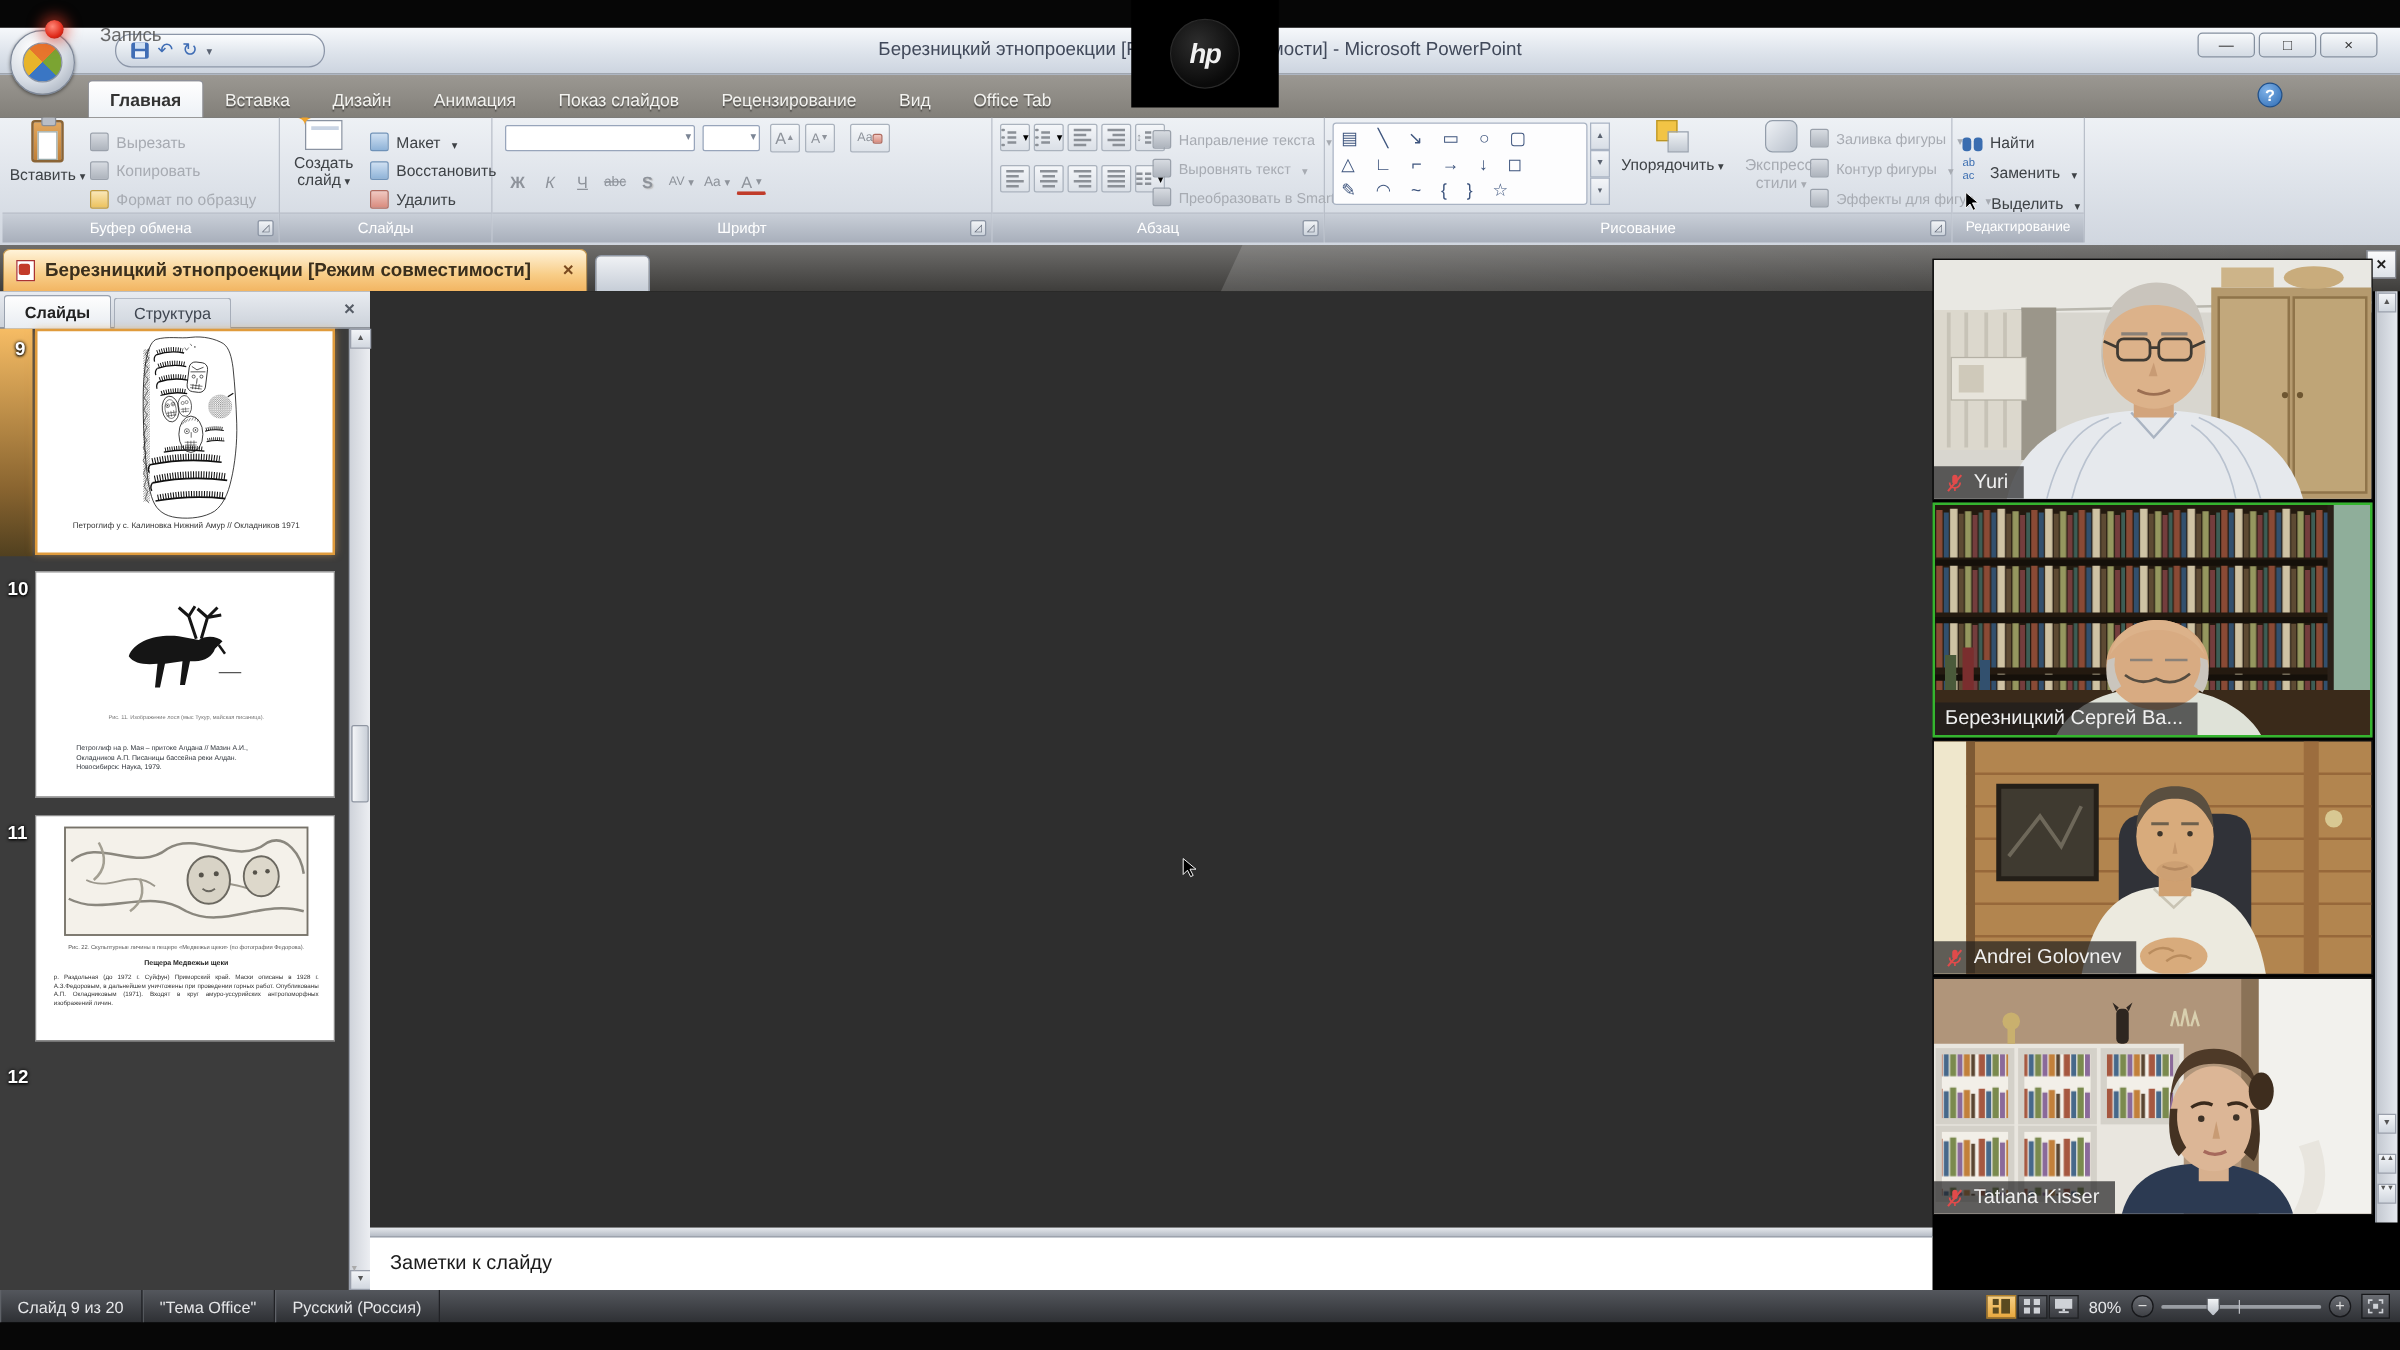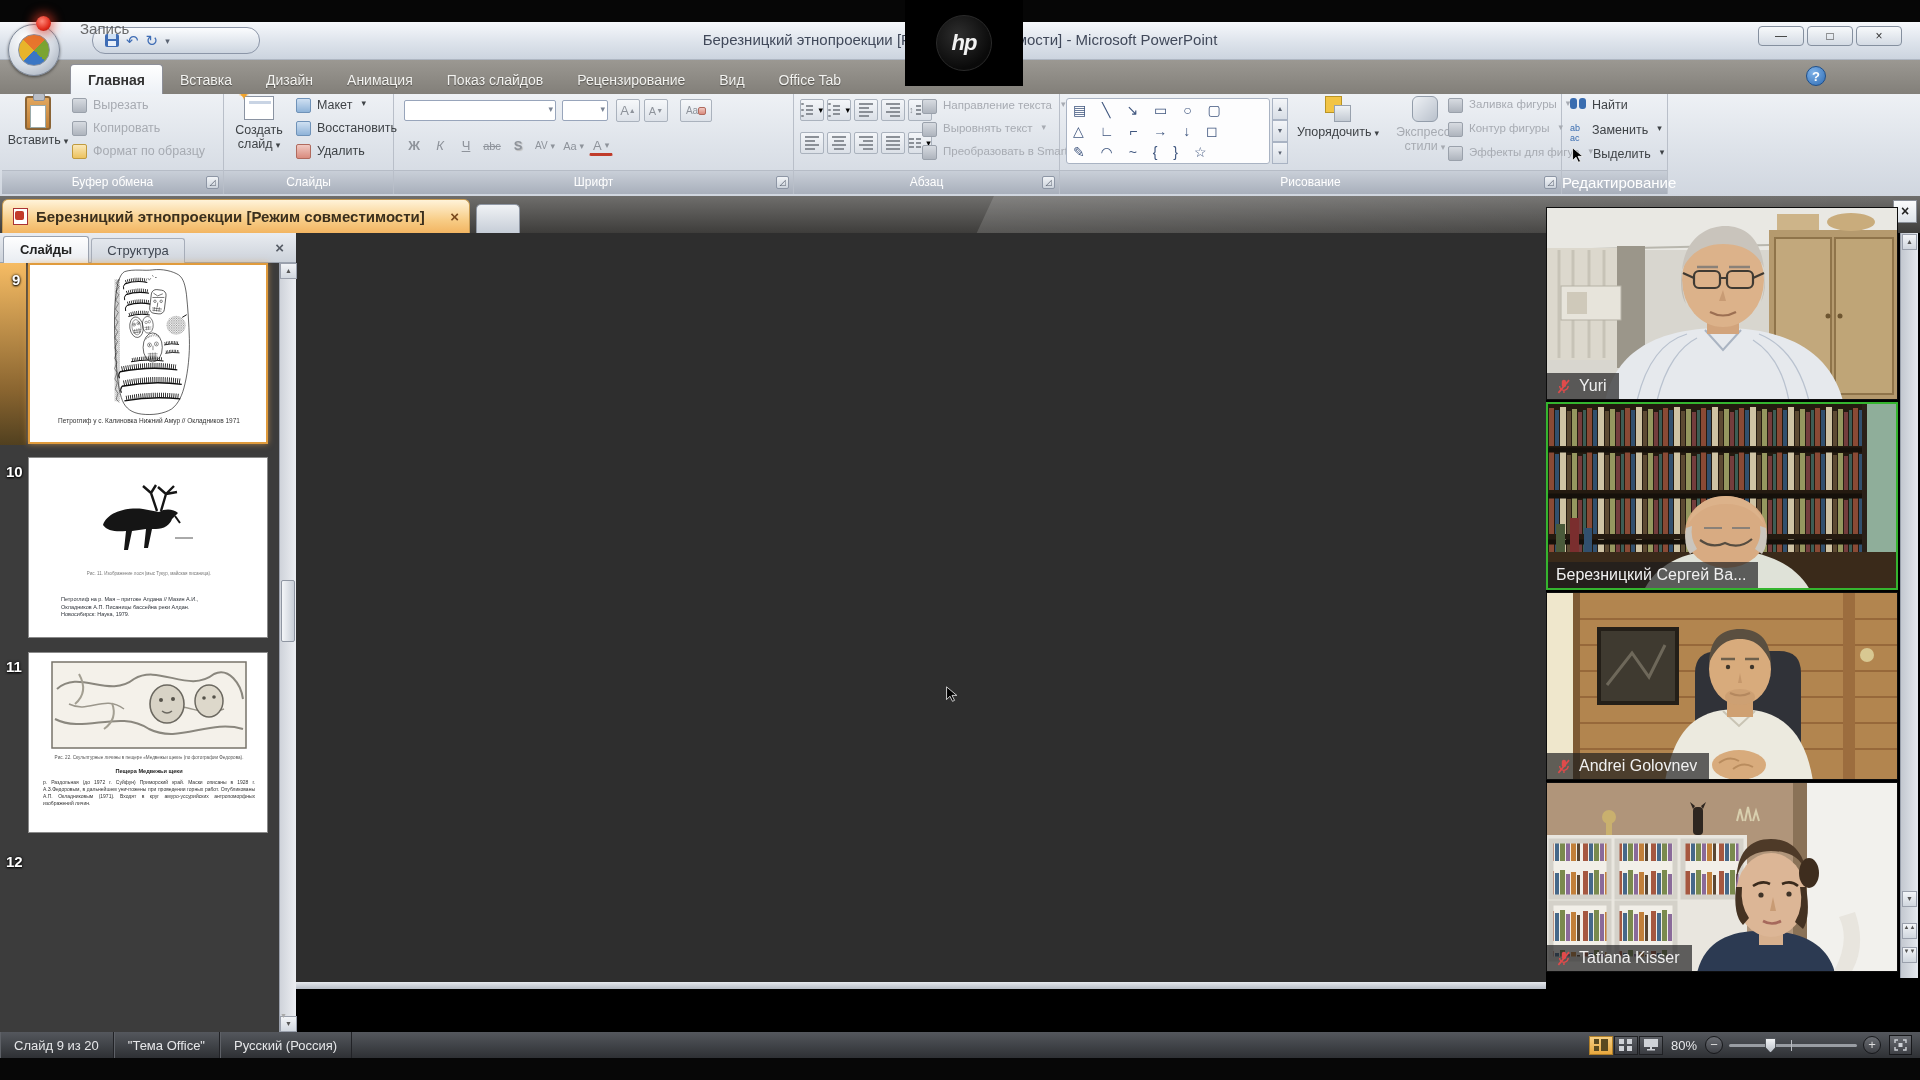"Вырезать" .rowitem { align-items: flex-start -> flex-end }
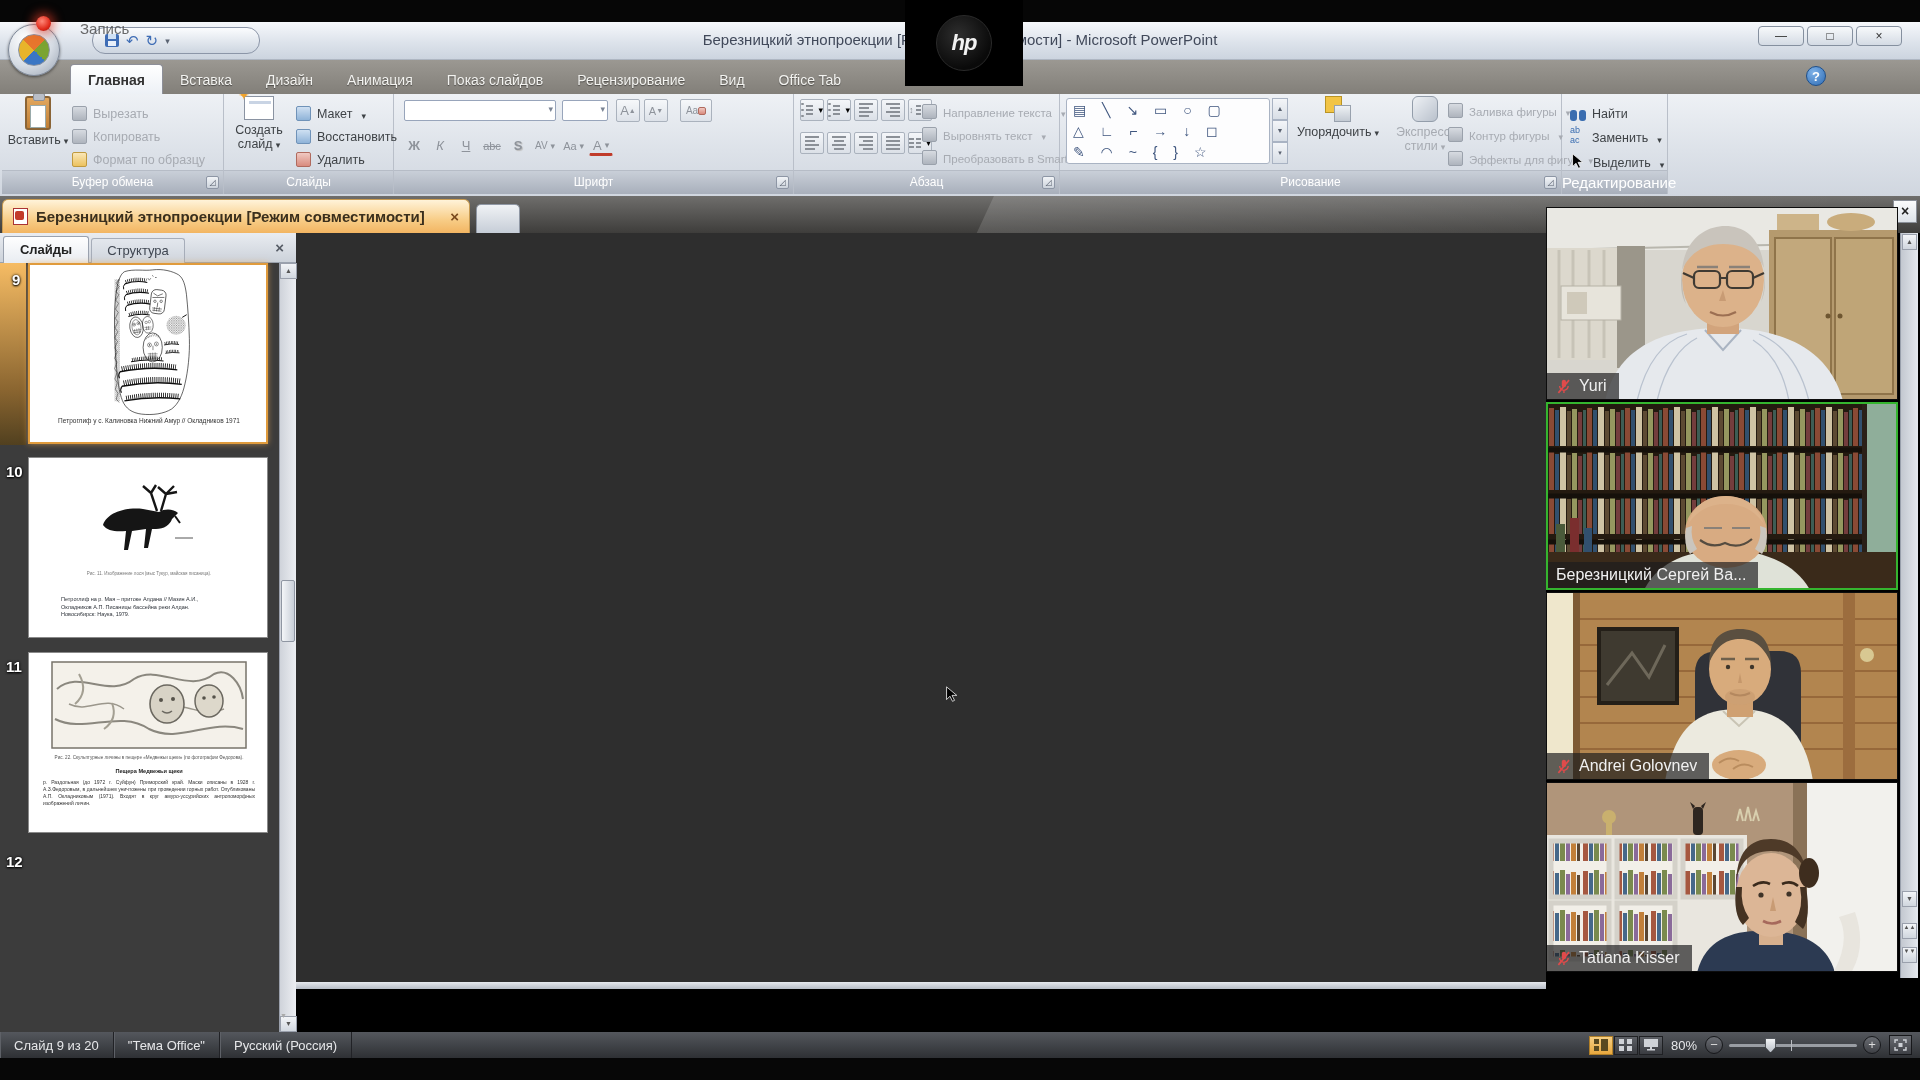"Редактирование" div.glabel { font-size: 15px -> 11px }
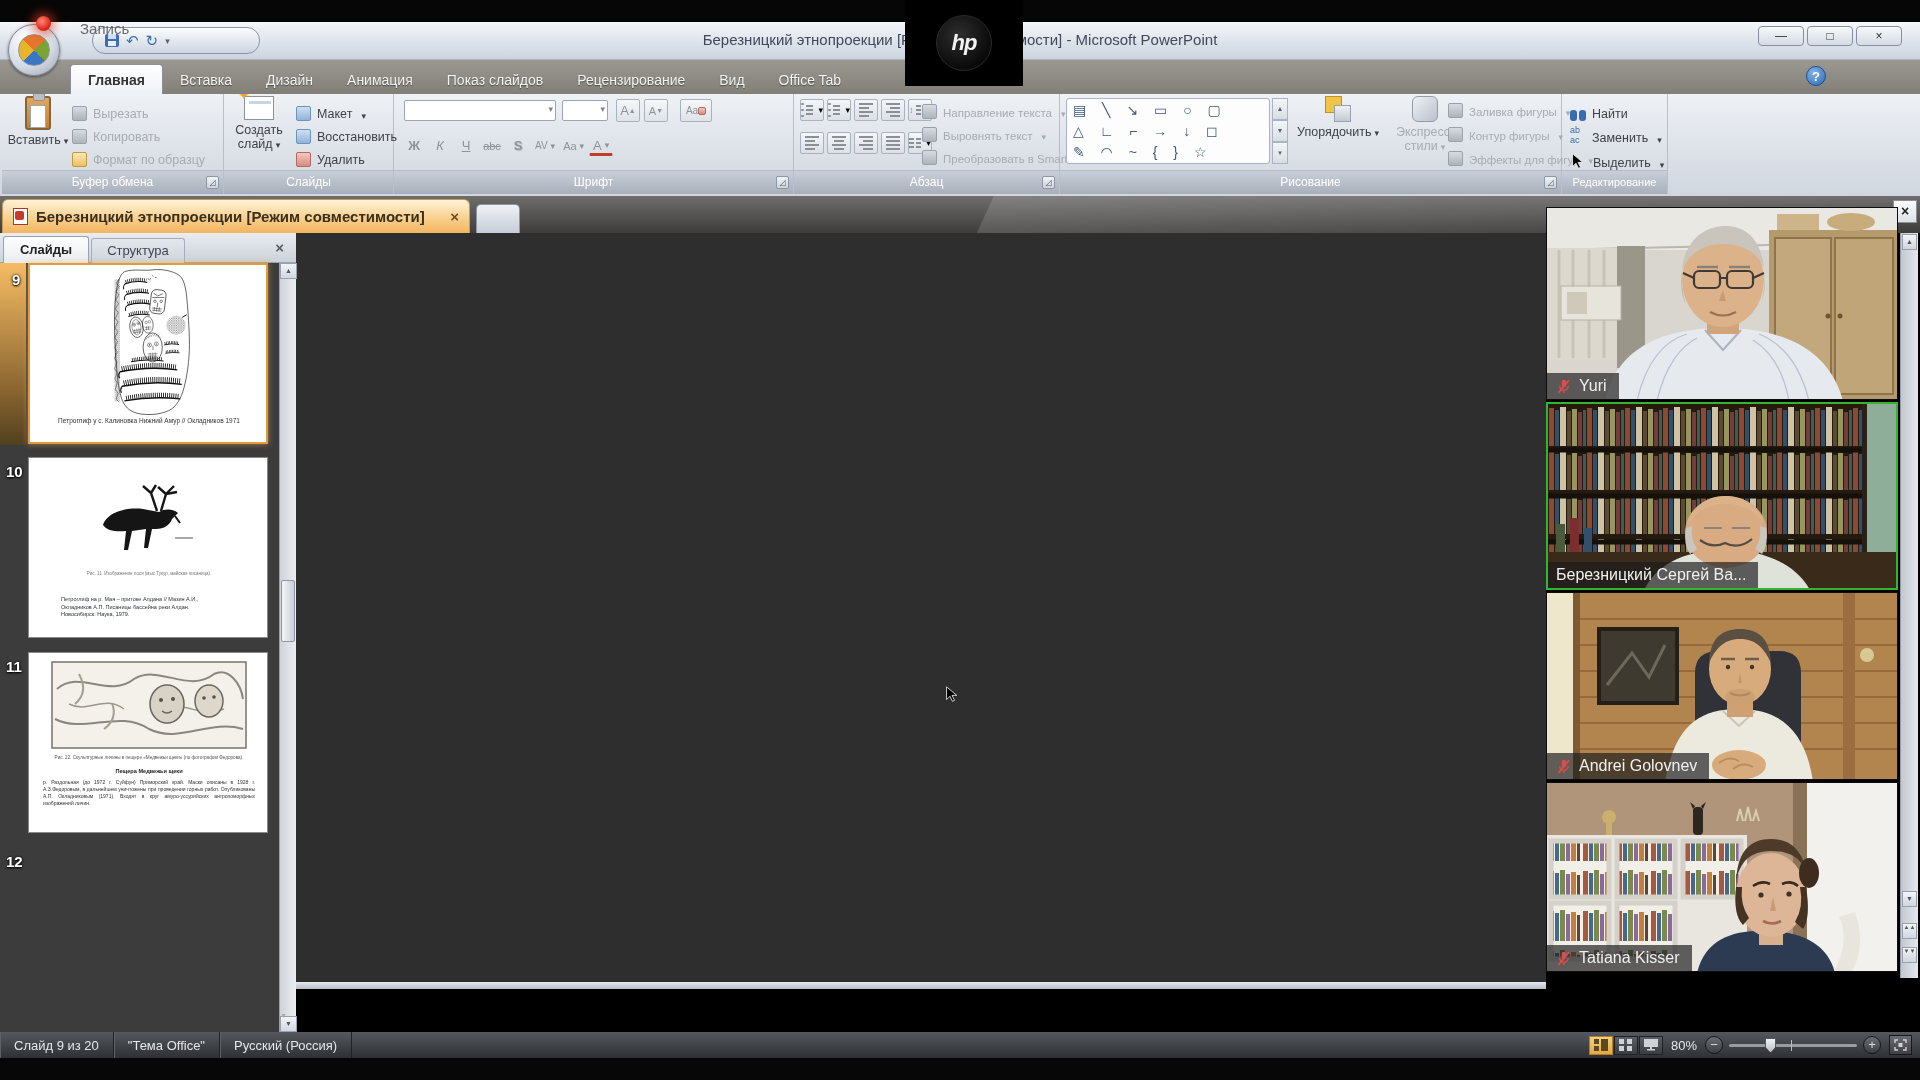"Заметки к слайду" div.abs { html: none -> <div> <span>Заметки к слайду</span> </div> }
